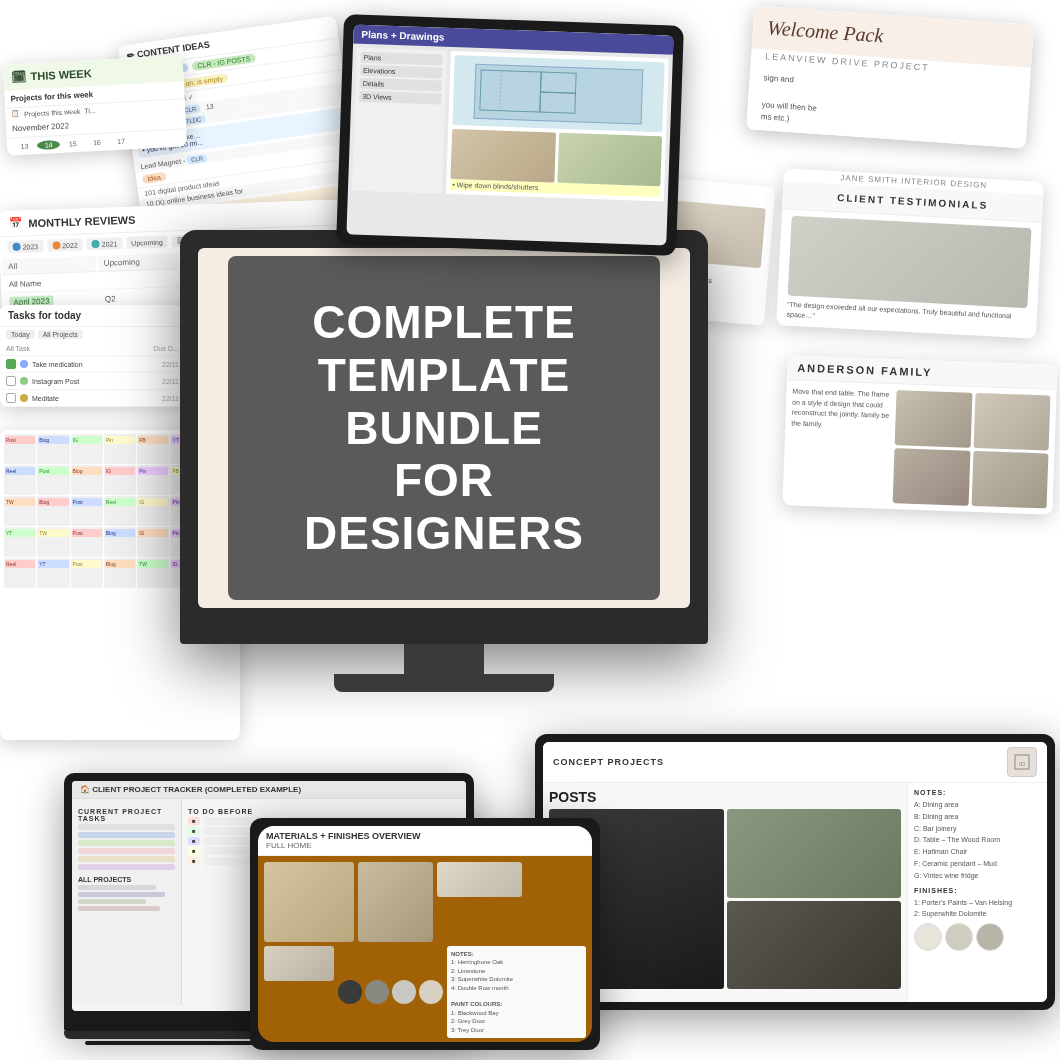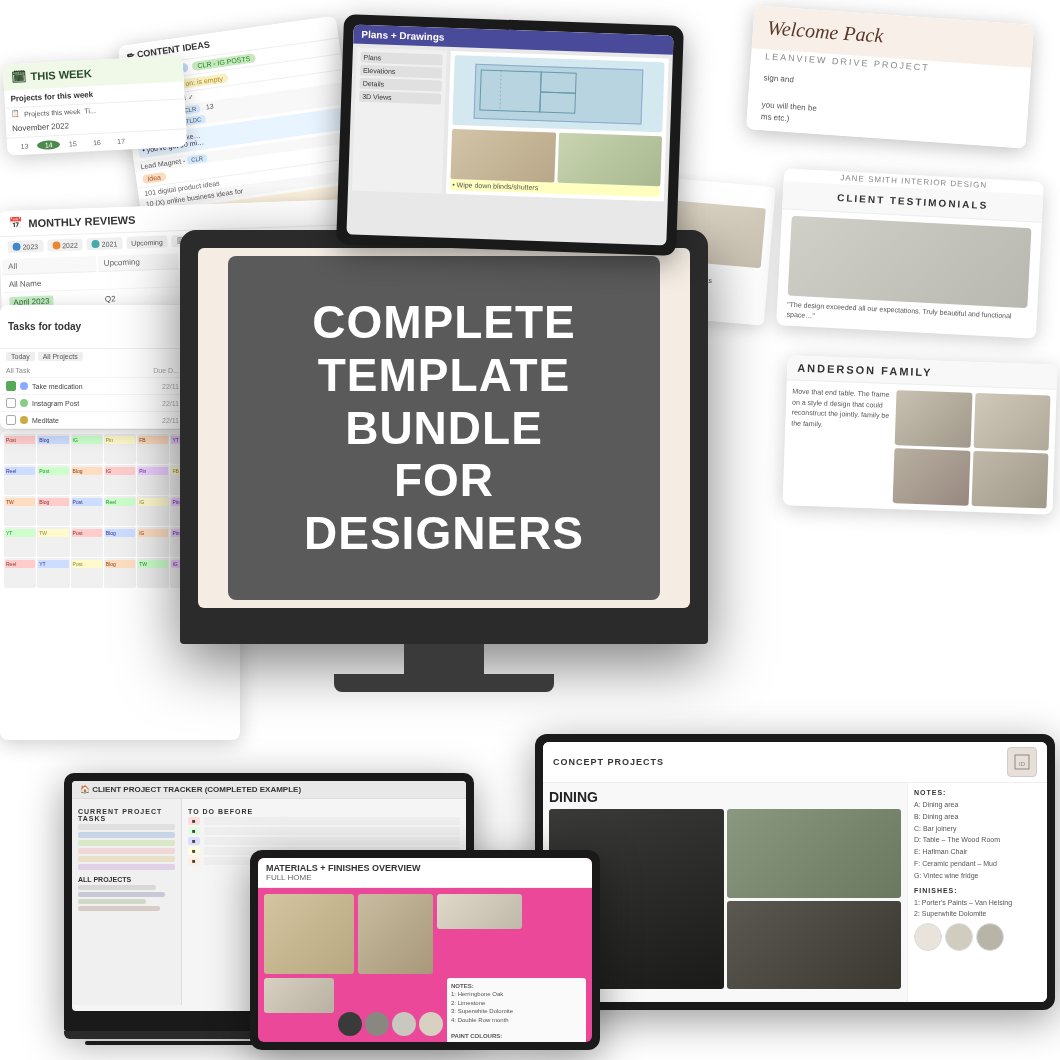"Tasks for today" .card-tasks-header { padding: 16px 8px -> 5px 8px }
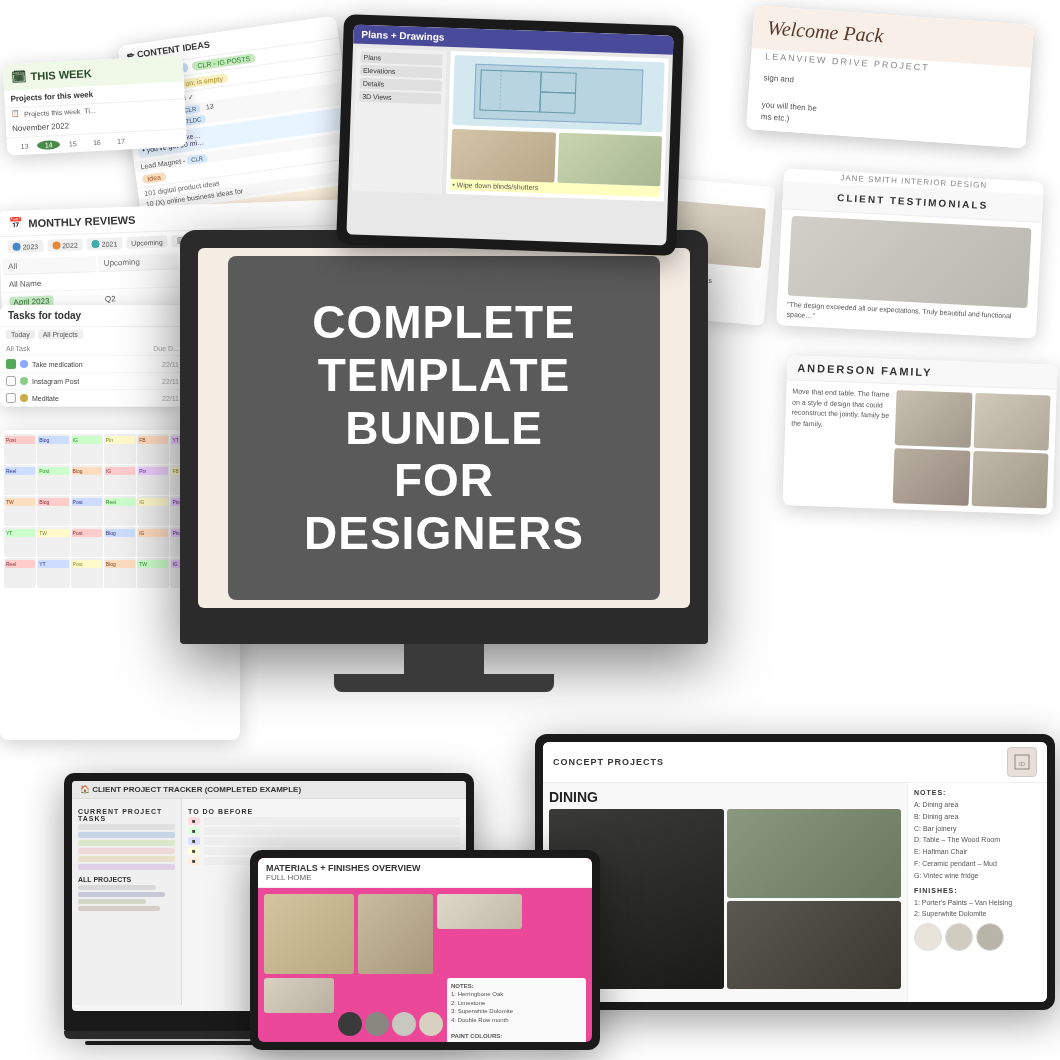"DINING" div.tc-section-title { text: DINING -> POSTS }
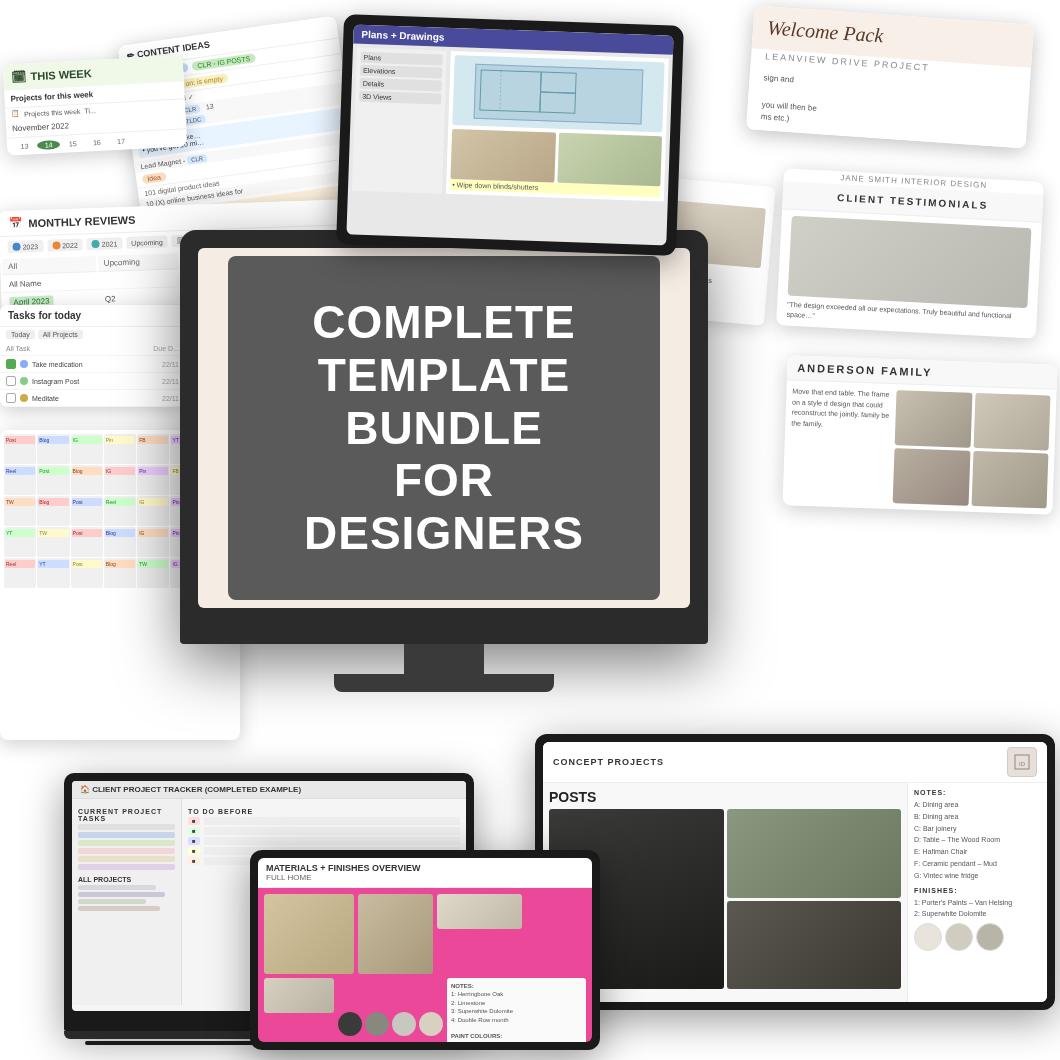"MATERIALS + FINISHES OVERVIEW" .tbc-screen { background: #ec4899 -> #a16207; border-radius: 6px -> 16px; height: 184px -> 216px }
